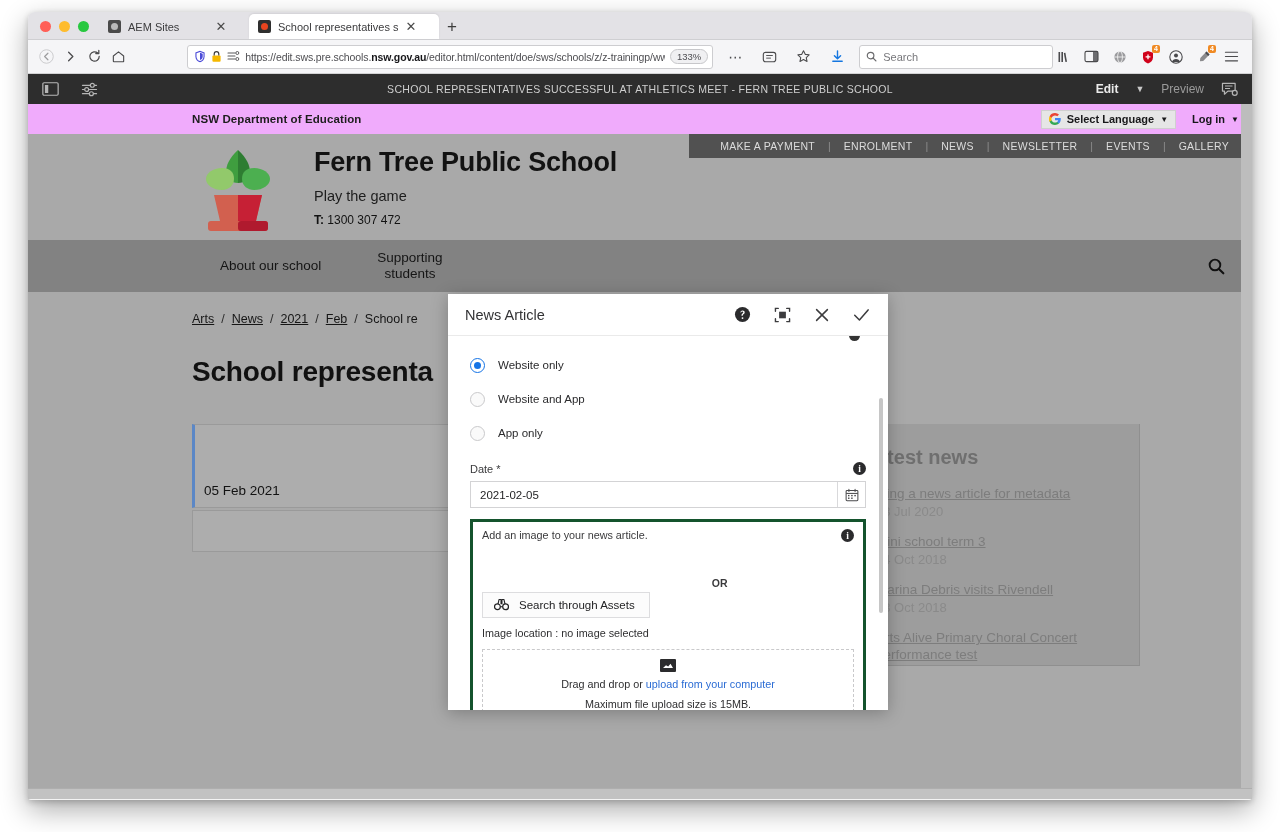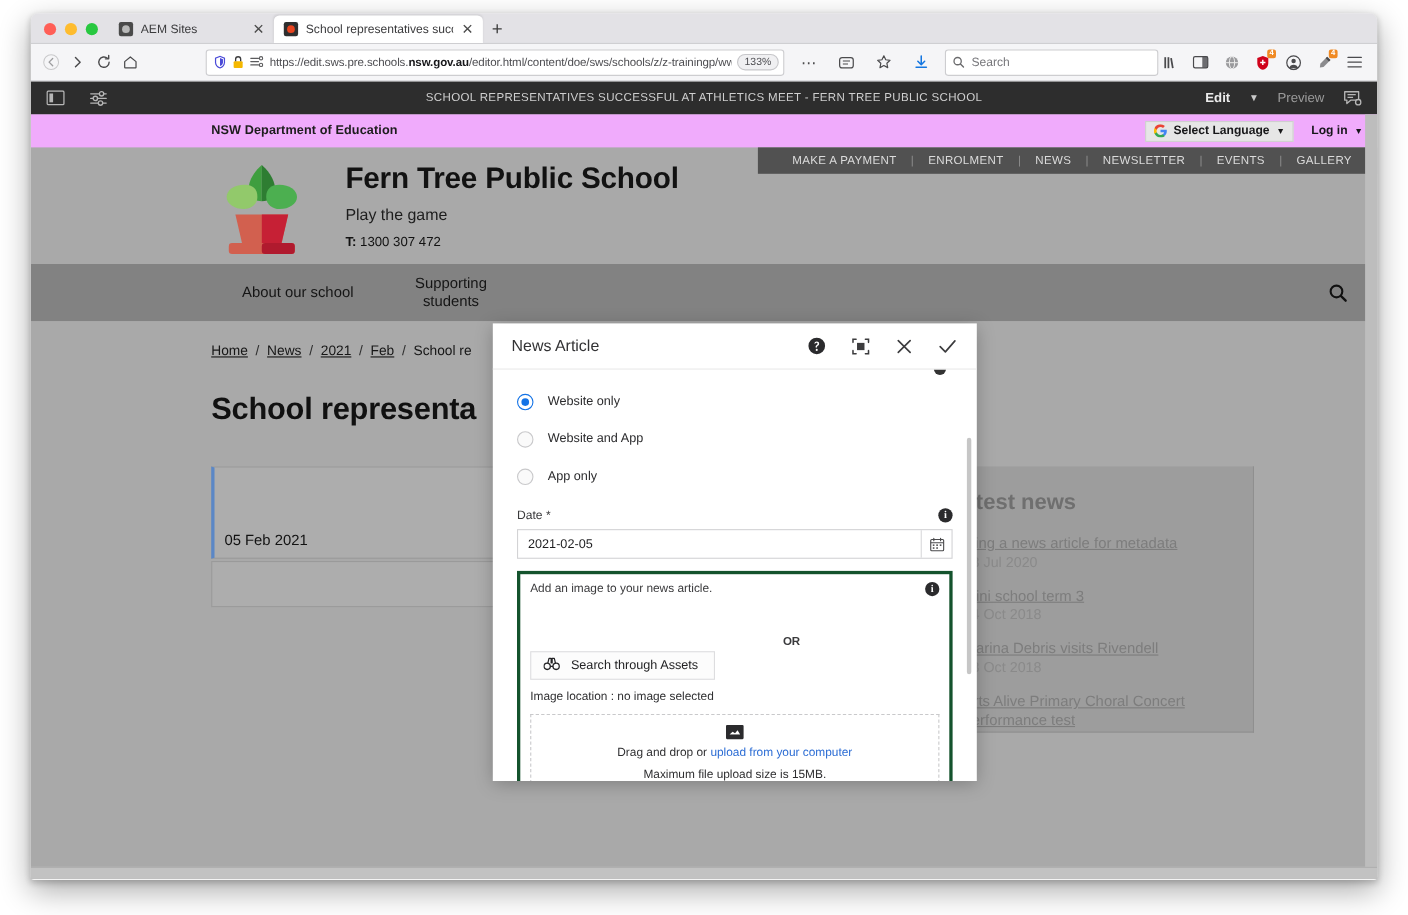"AEM Sites" .browser-tab { padding: 0 8px 0 9px -> 0 22px 0 9px }
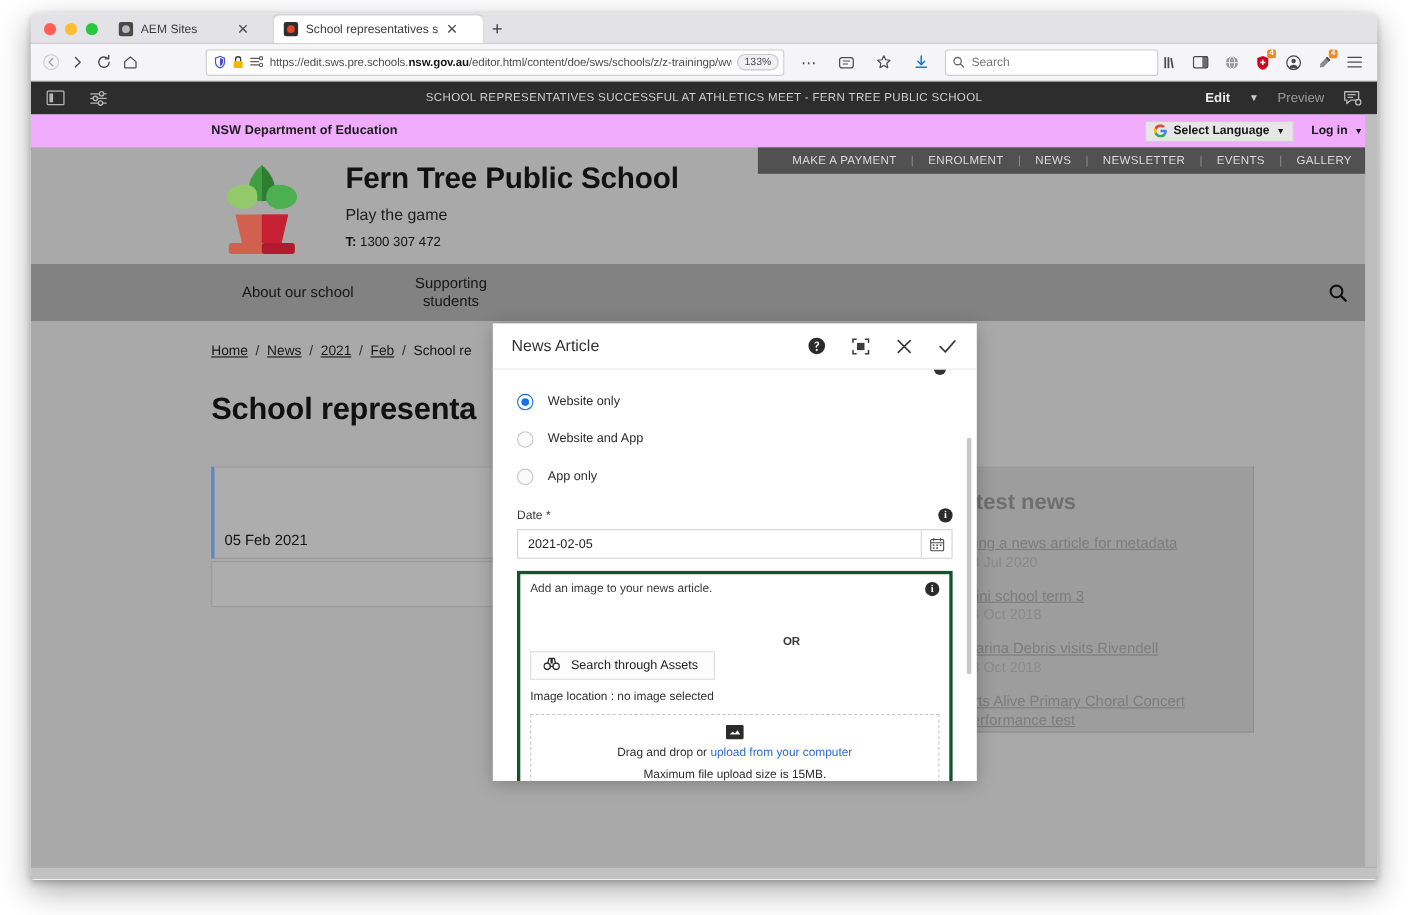"Home" a { text: Home -> Arts }
